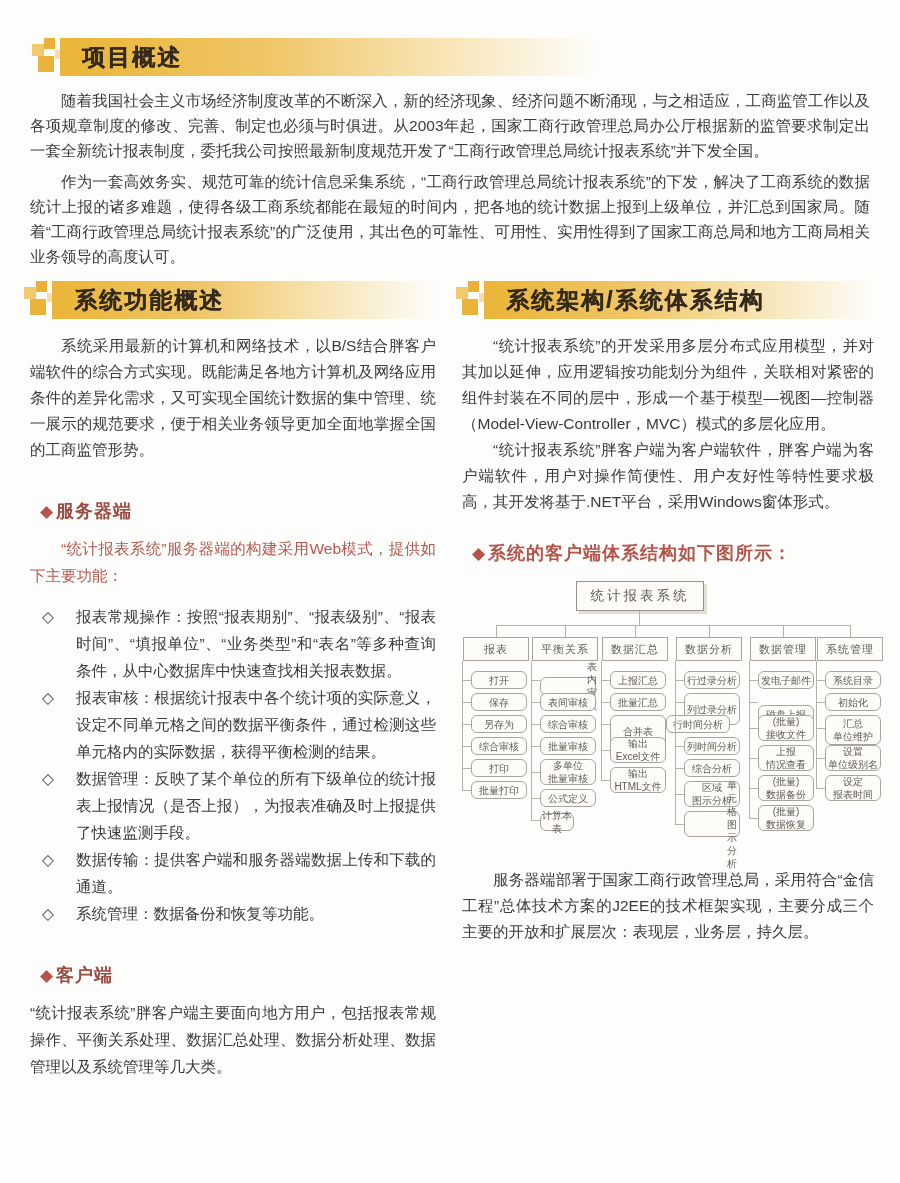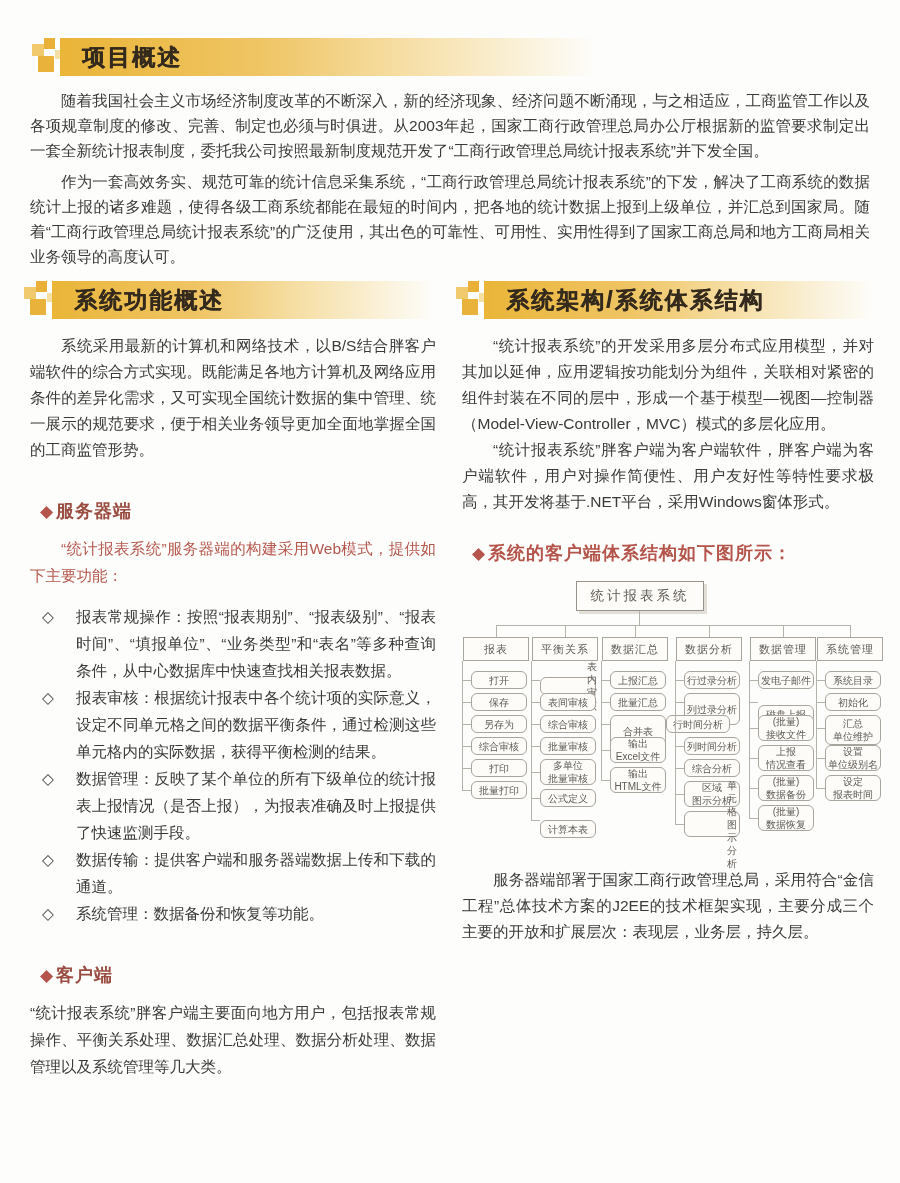"计算本表" div.dbox { top: 243px -> 236px; width: 56px -> 34px }
